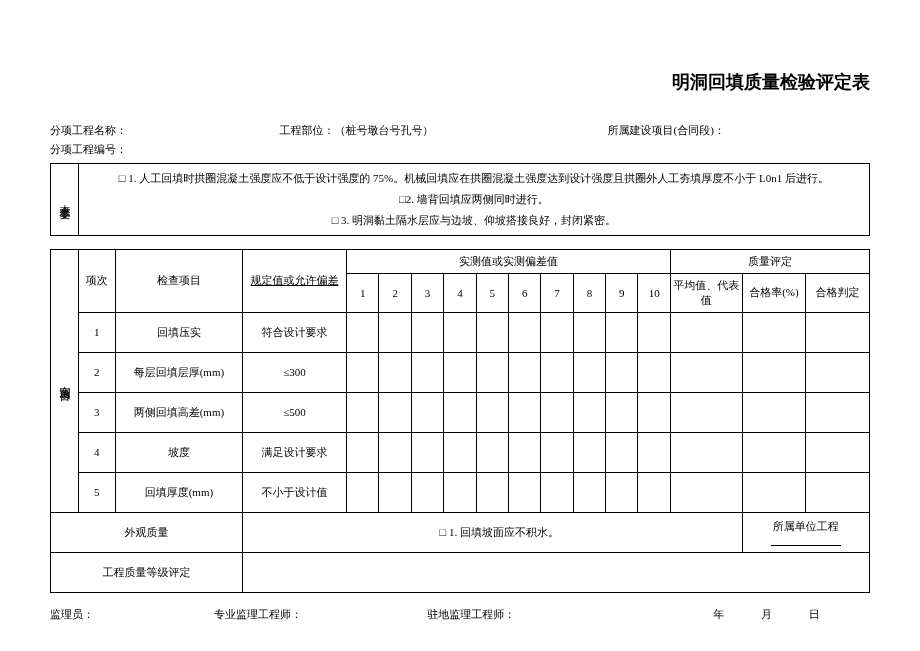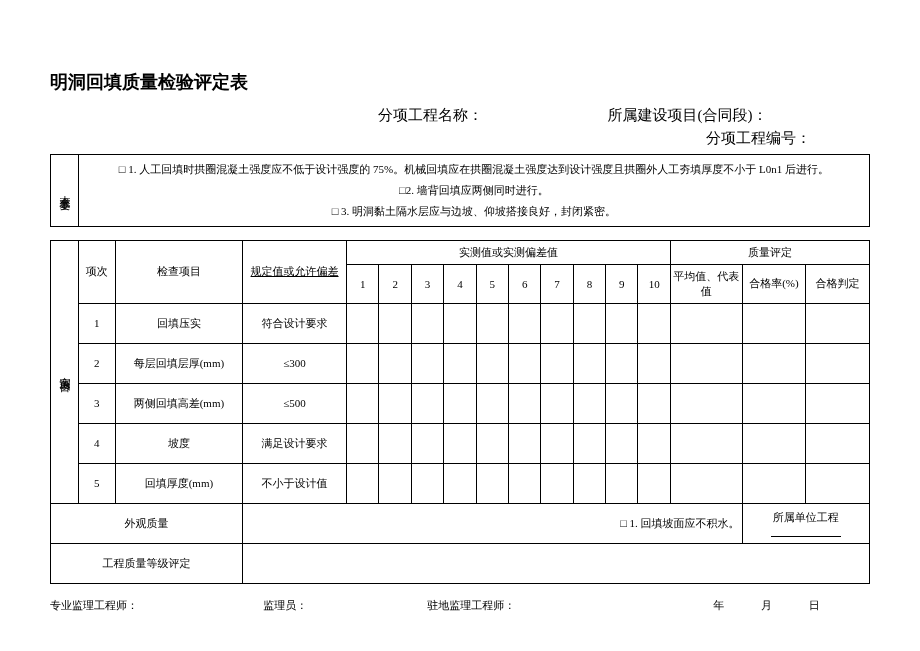"明洞回填质量检验评定表" .title { margin-bottom: 12px -> 29px; text-align: left -> right }
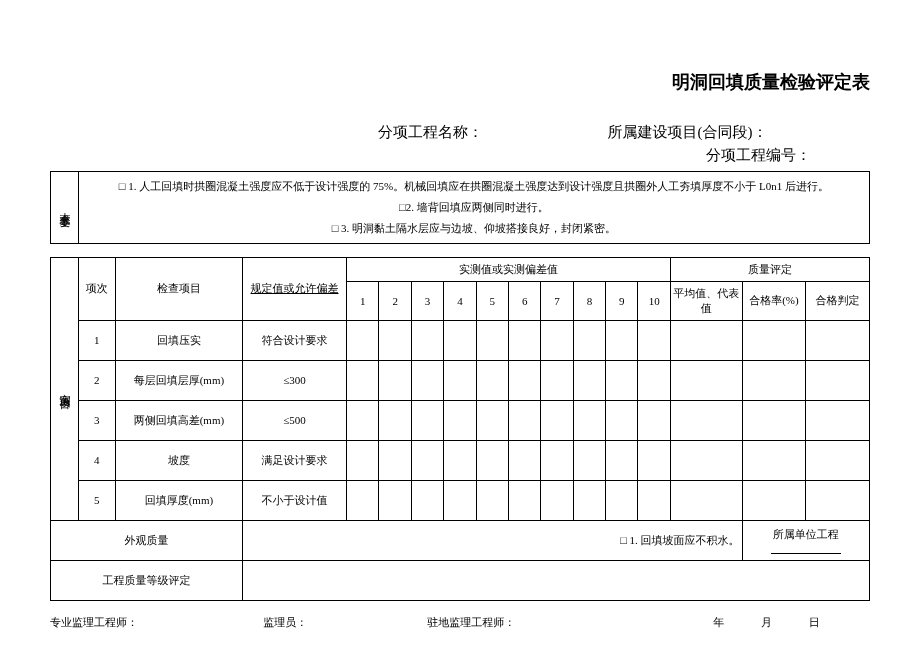"分项工程名称：" .meta-row { font-size: 15px -> 11px; justify-content: flex-end -> none }
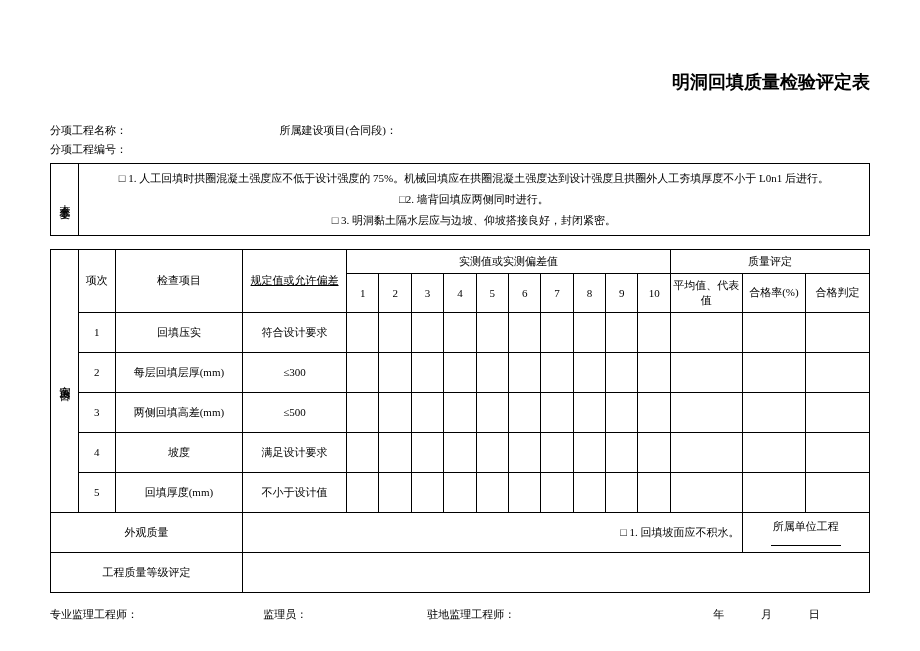"工程部位：（桩号墩台号孔号）" div.meta-item { html: none -> <div> <span>工程部位：（桩号墩台号孔号）</span> </div> }
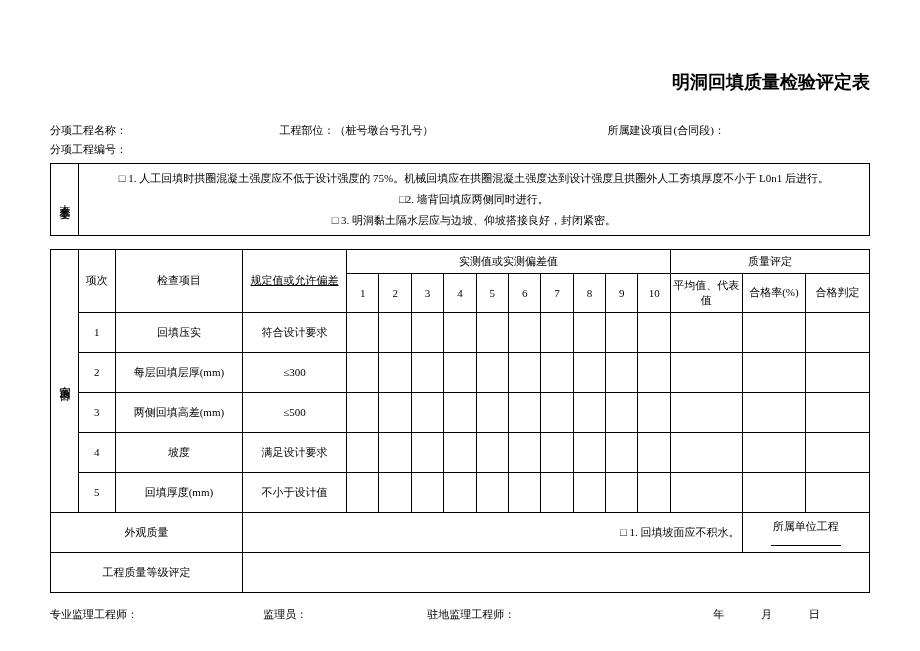"□ 1. 回填坡面应不积水。" td { text-align: right -> center }
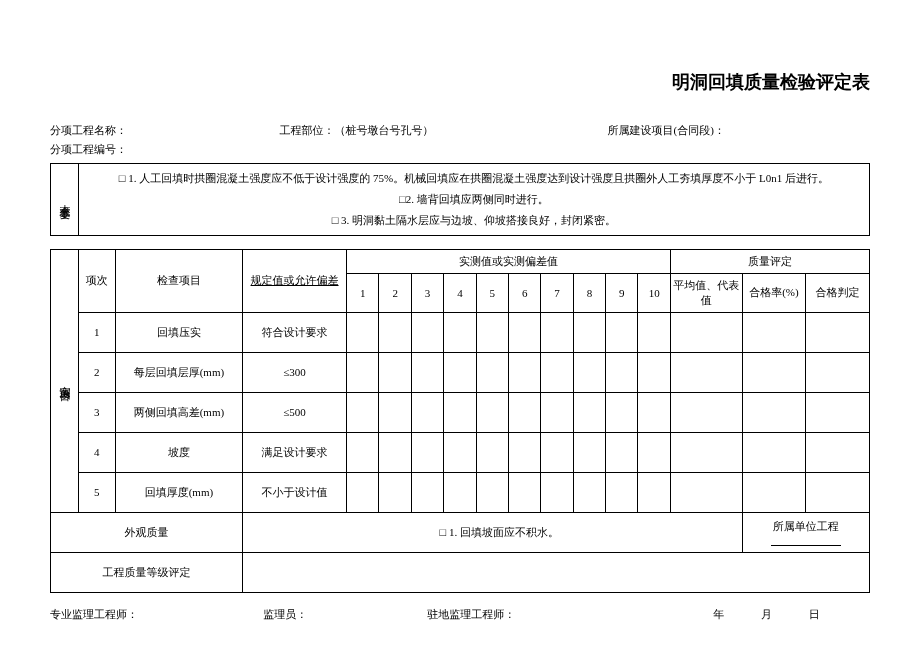"专业监理工程师：" div { order: before "监理员：" -> after "监理员：" }
